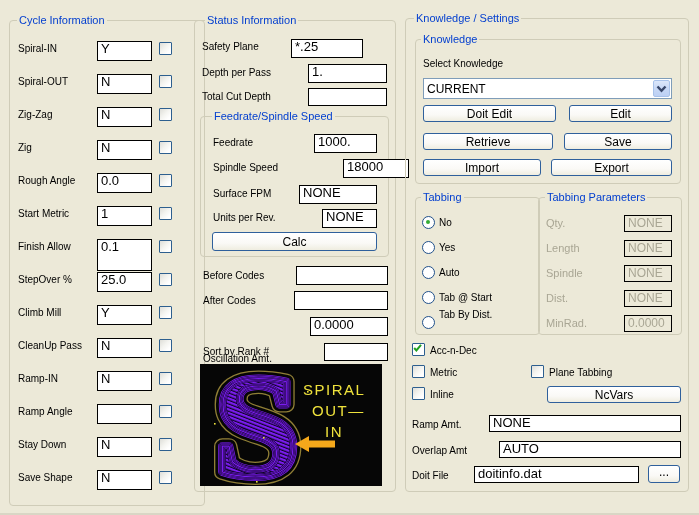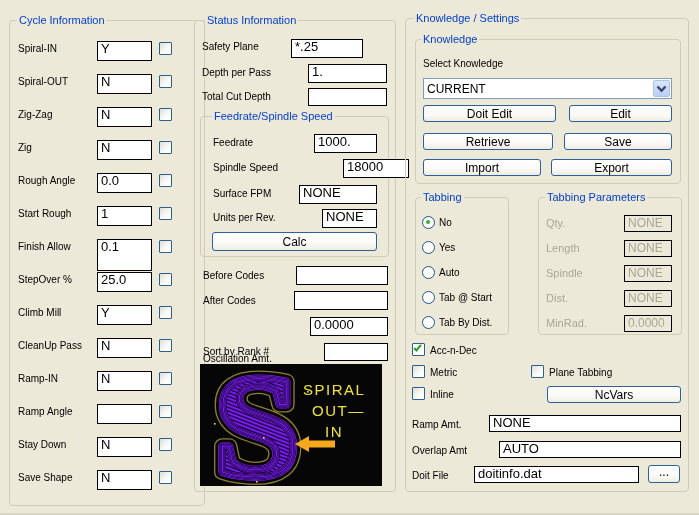"Tabbing" div.gb { width: 94px -> 125px }
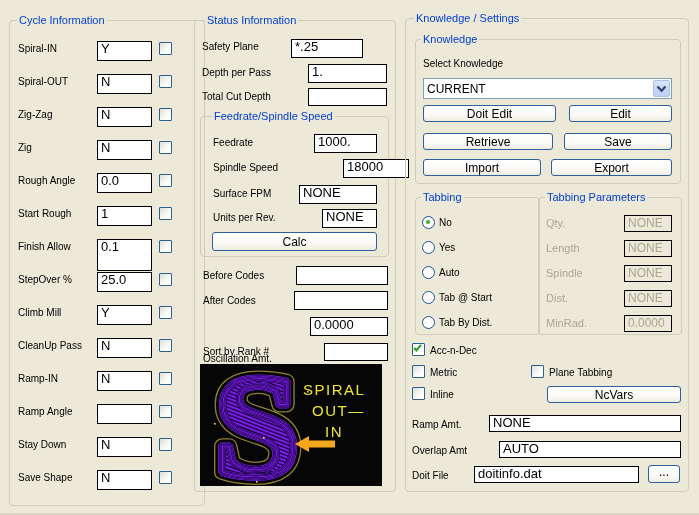"Start Rough" div.lbl { text: Rough -> Metric }
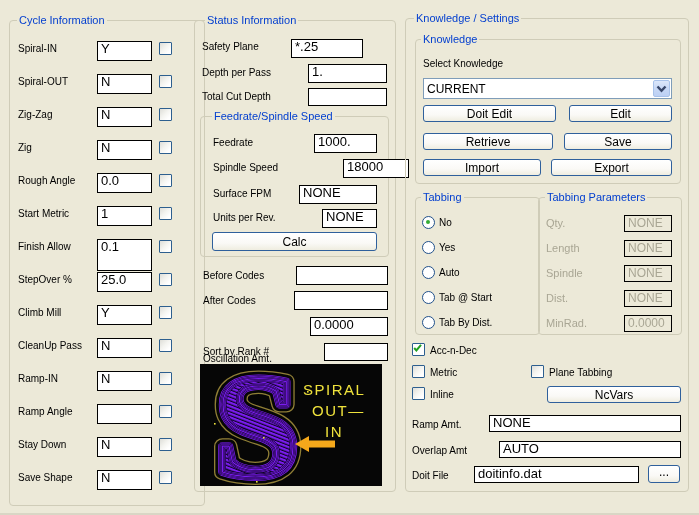"Tab By Dist." div.lbl { top: 316px -> 308px }
